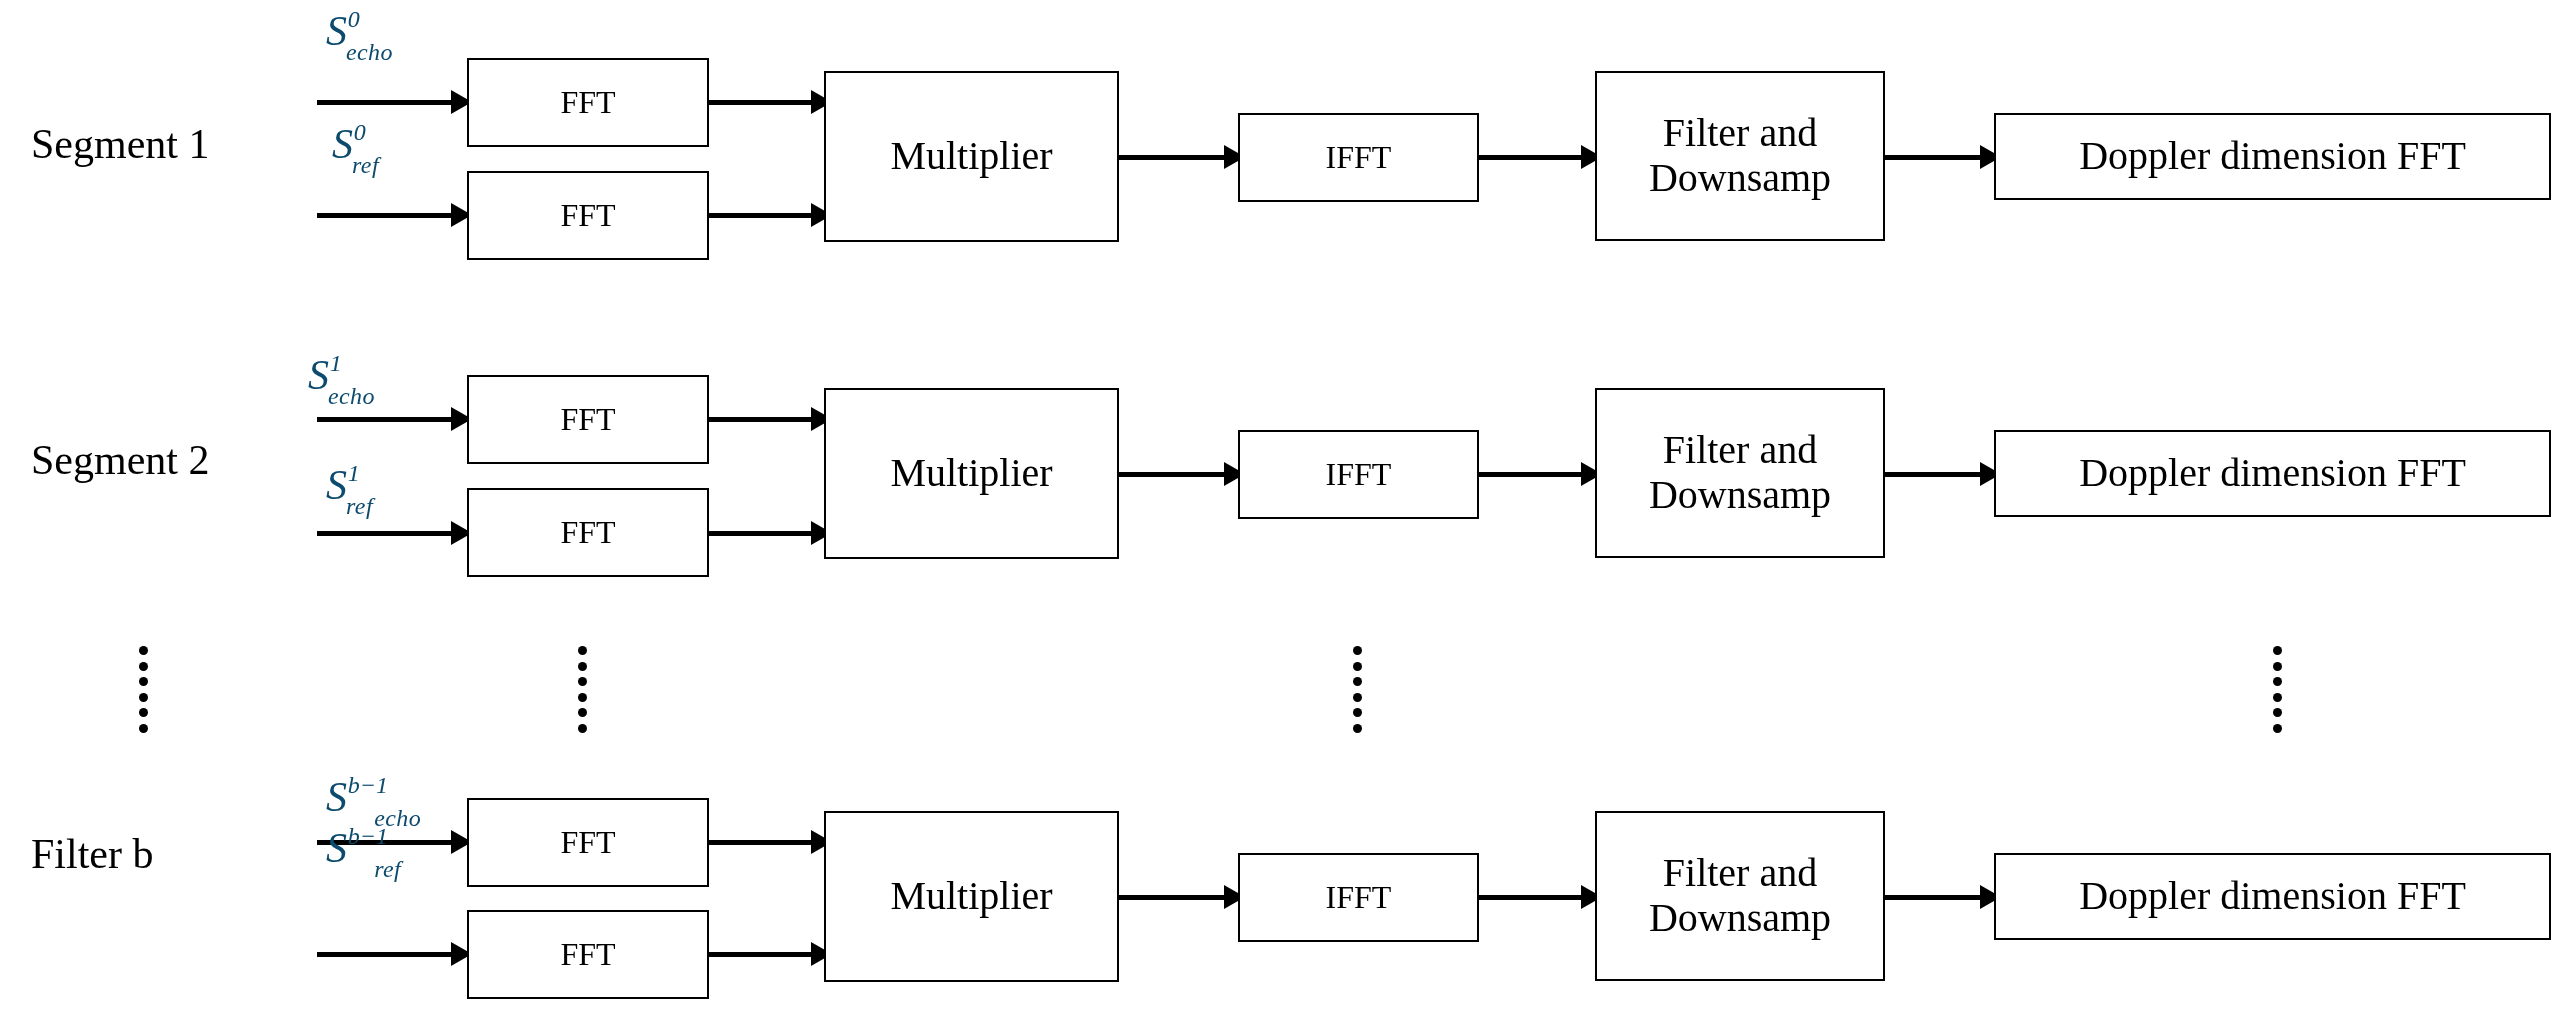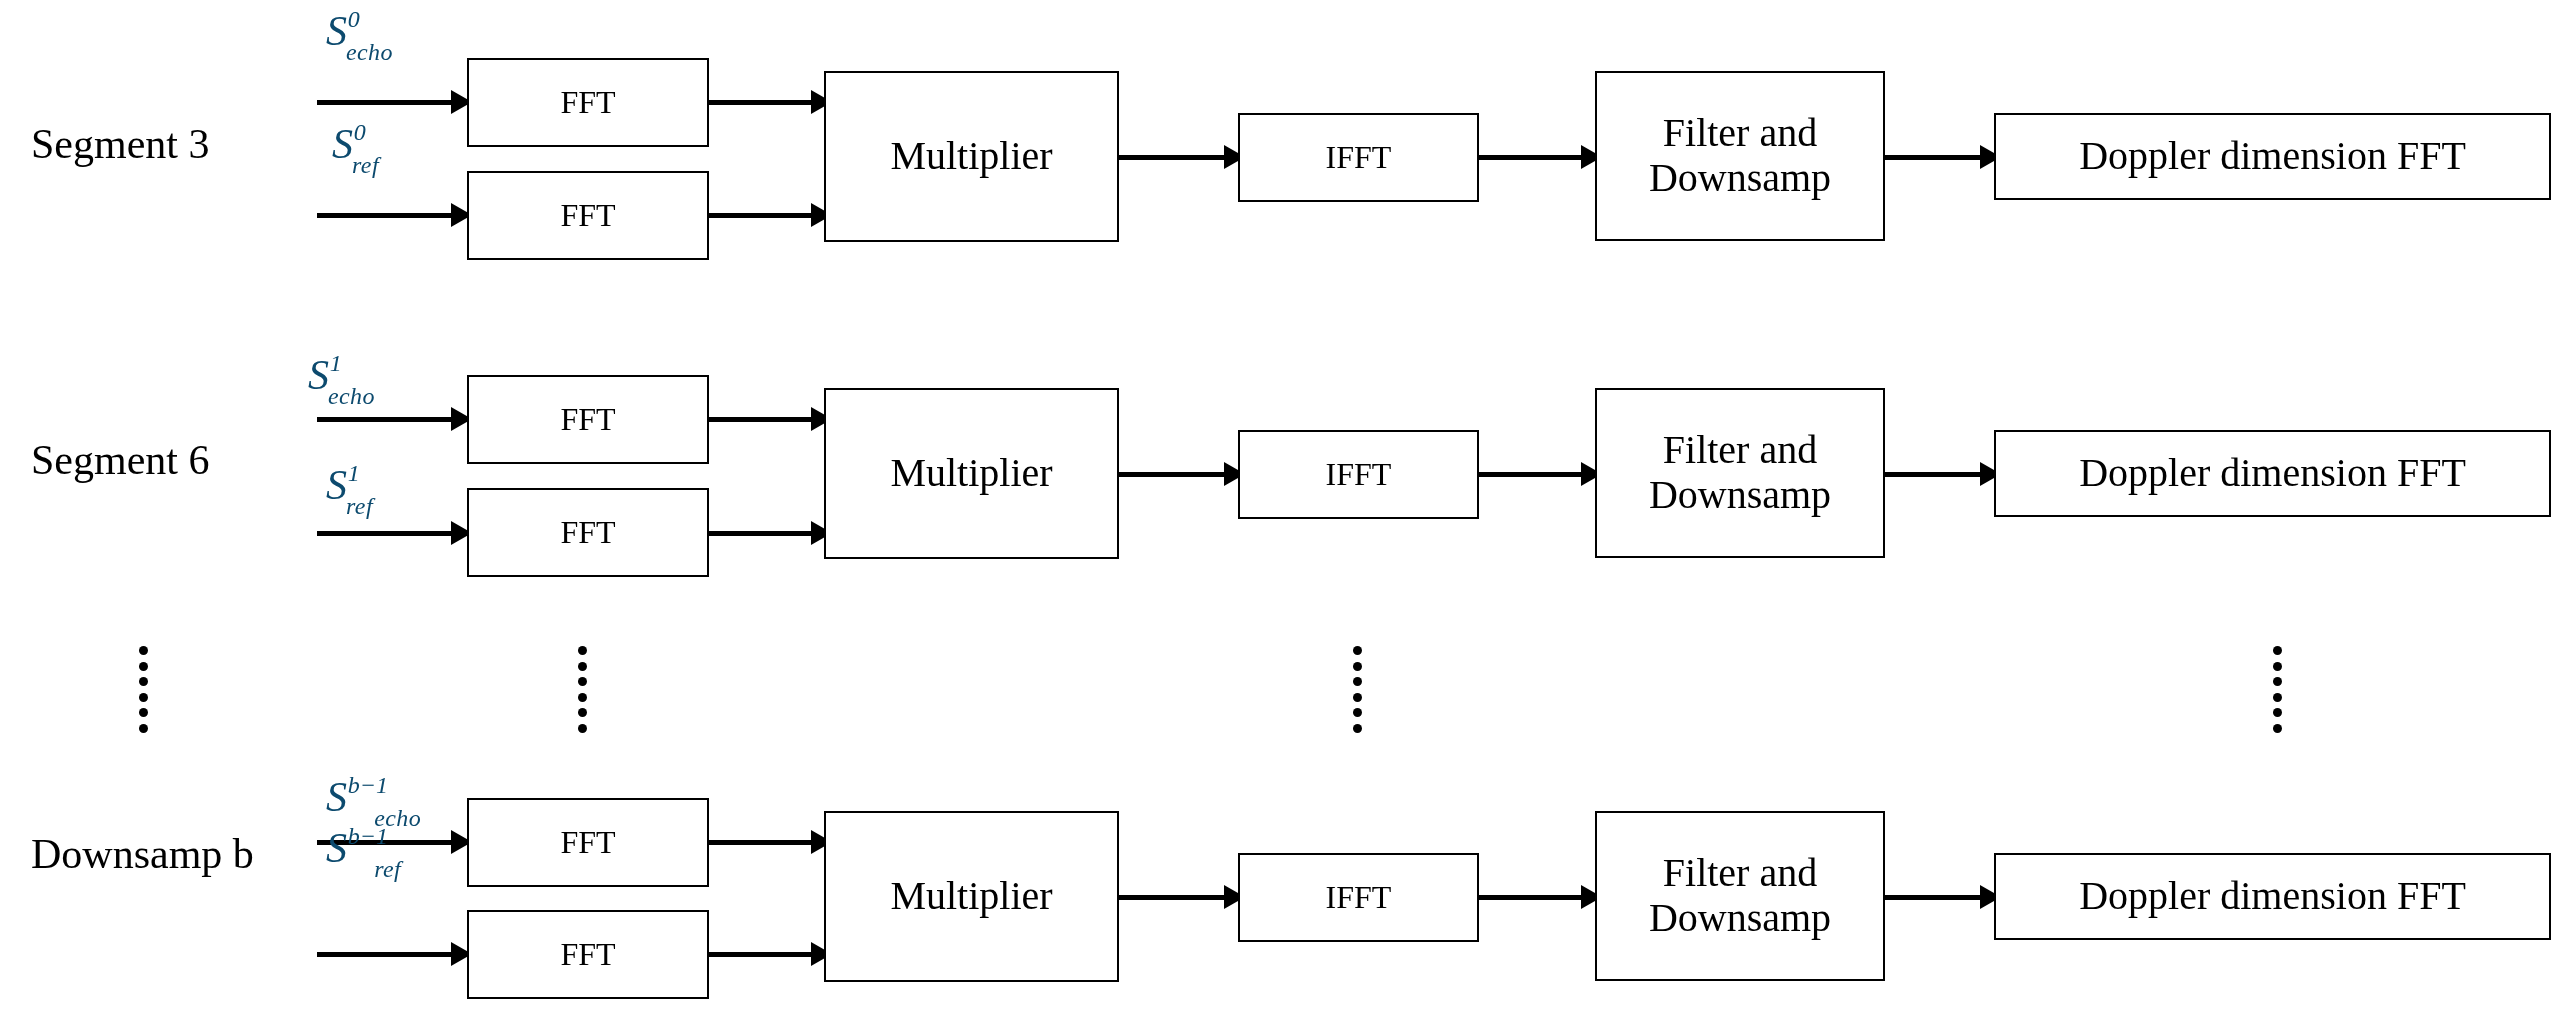"Segment 3" div.segment-label { text: 3 -> 1 }
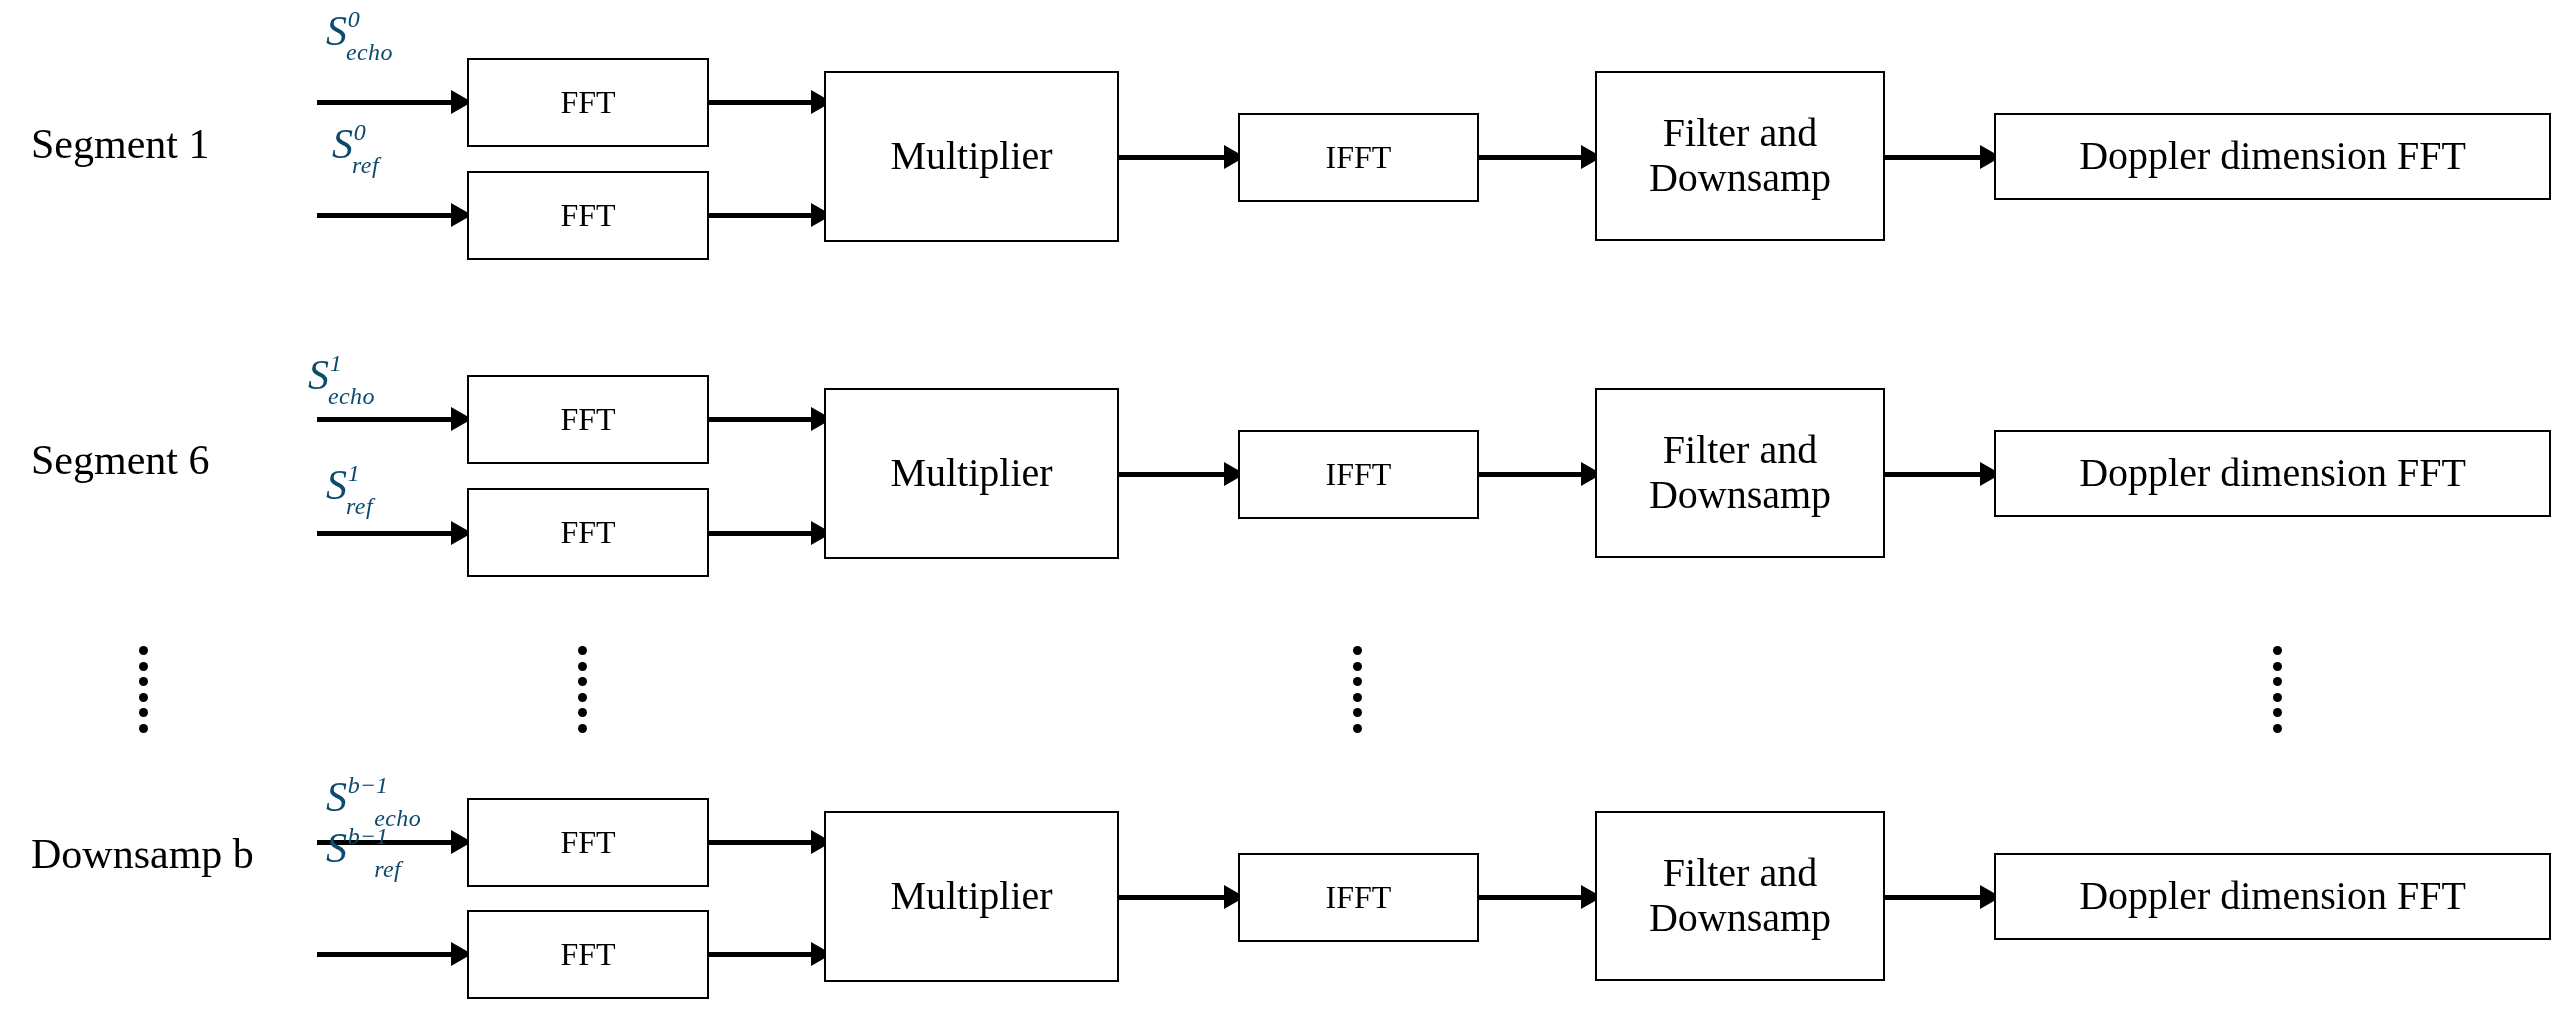"Segment 6" div.segment-label { text: 6 -> 2 }
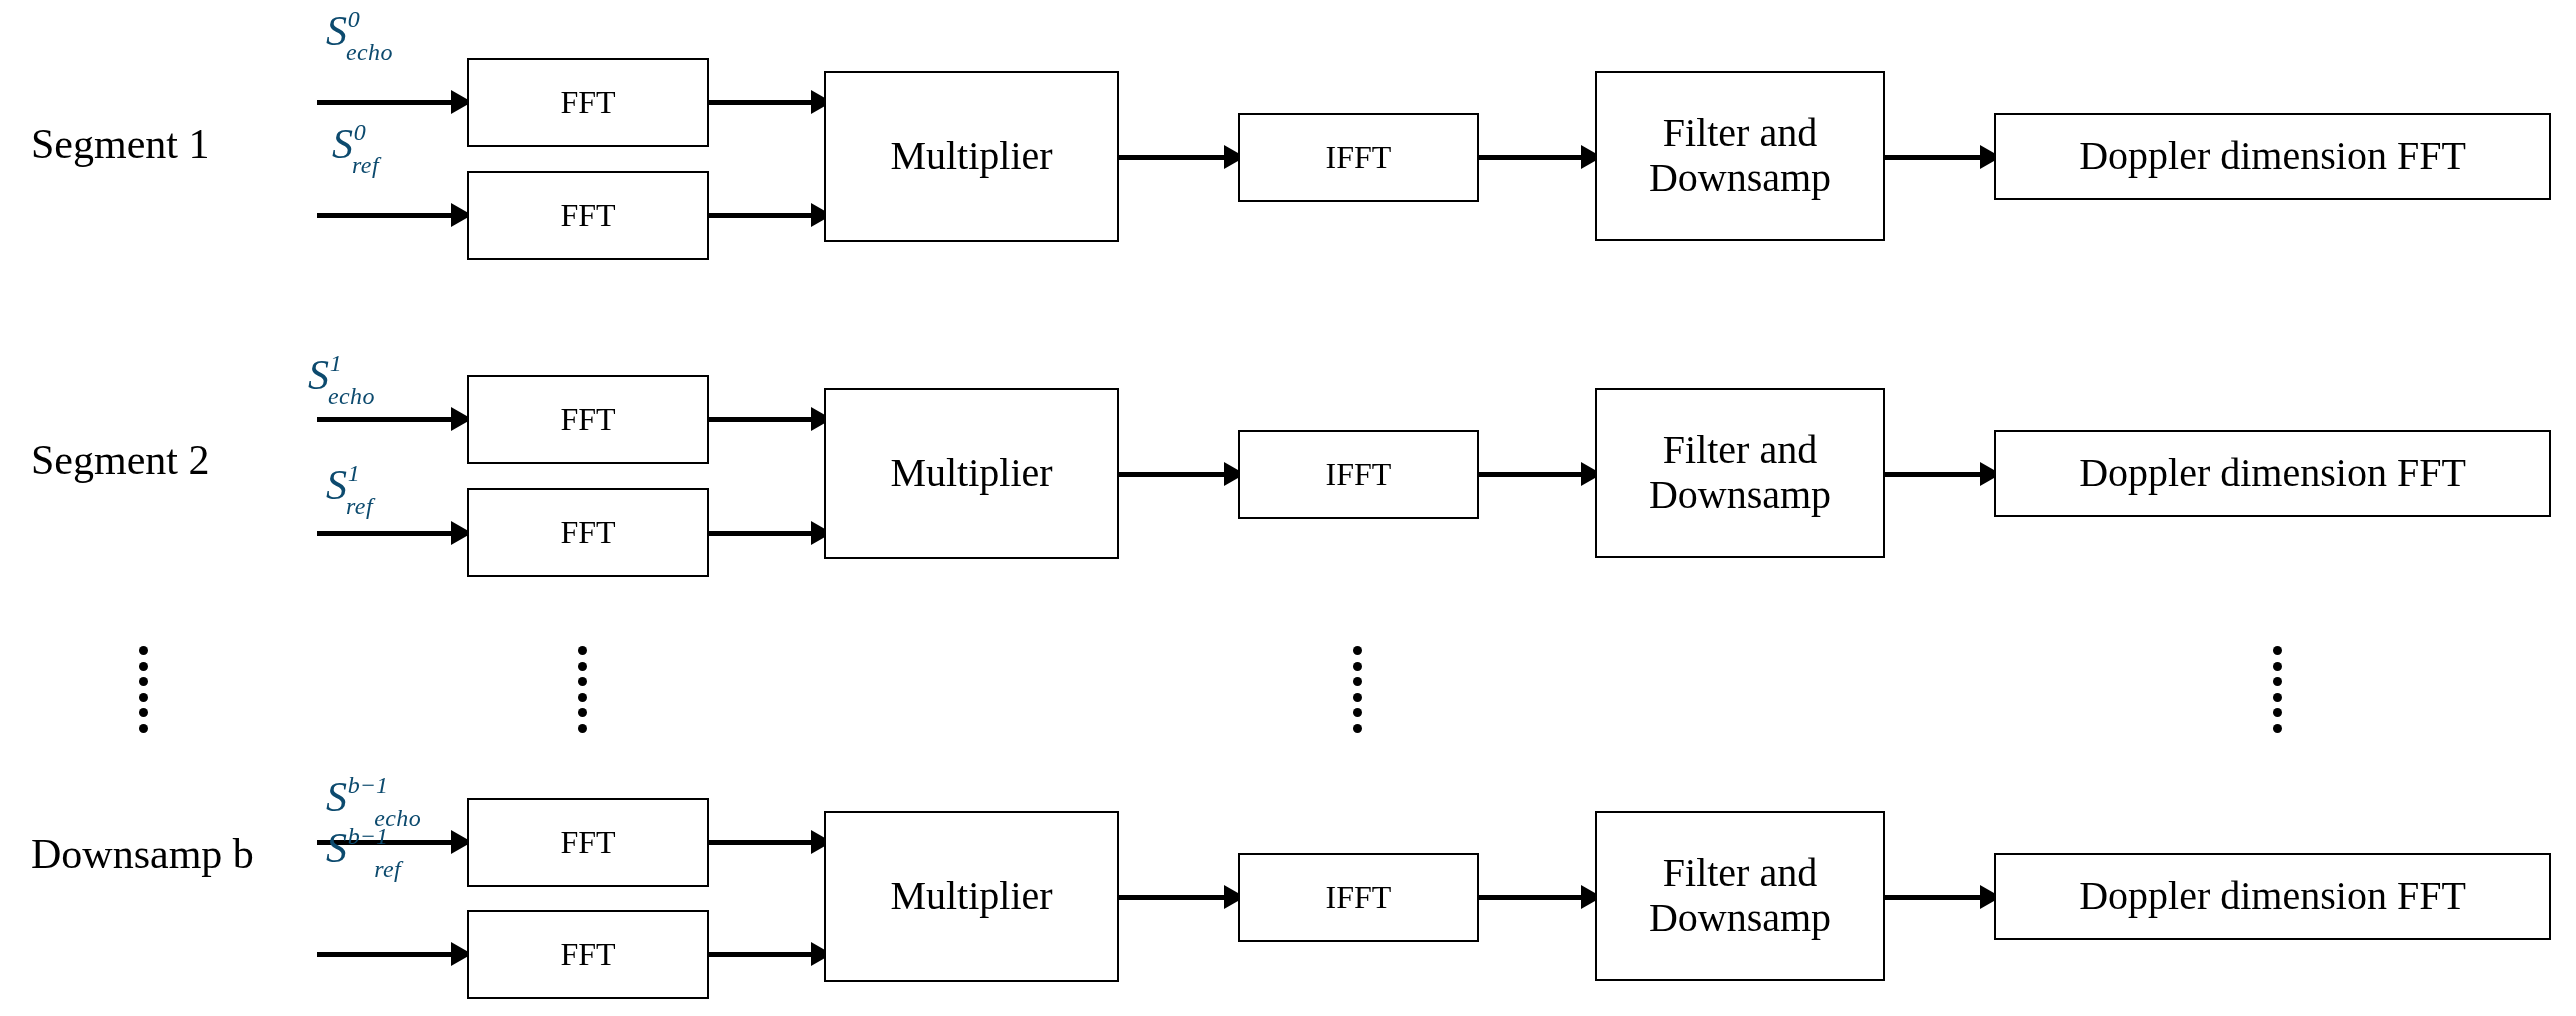"Downsamp b" div.segment-label { text: Downsamp -> Filter }
